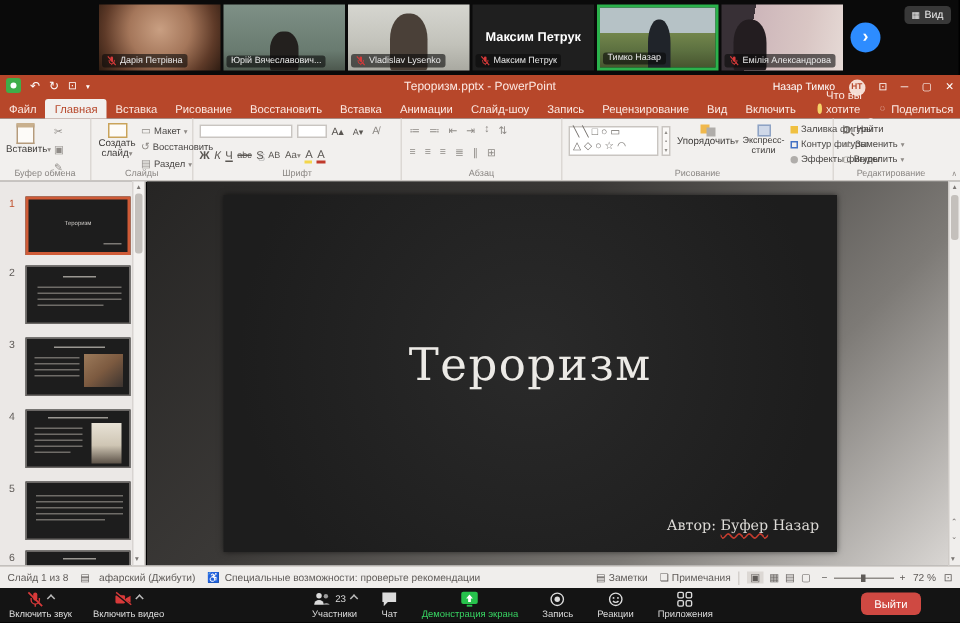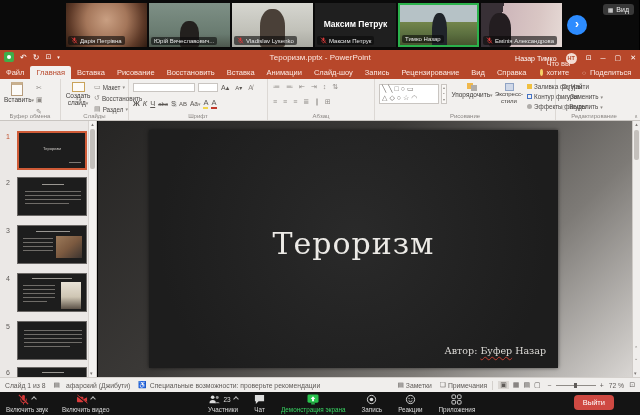"Справка" span.tab { text: Справка -> Включить }
